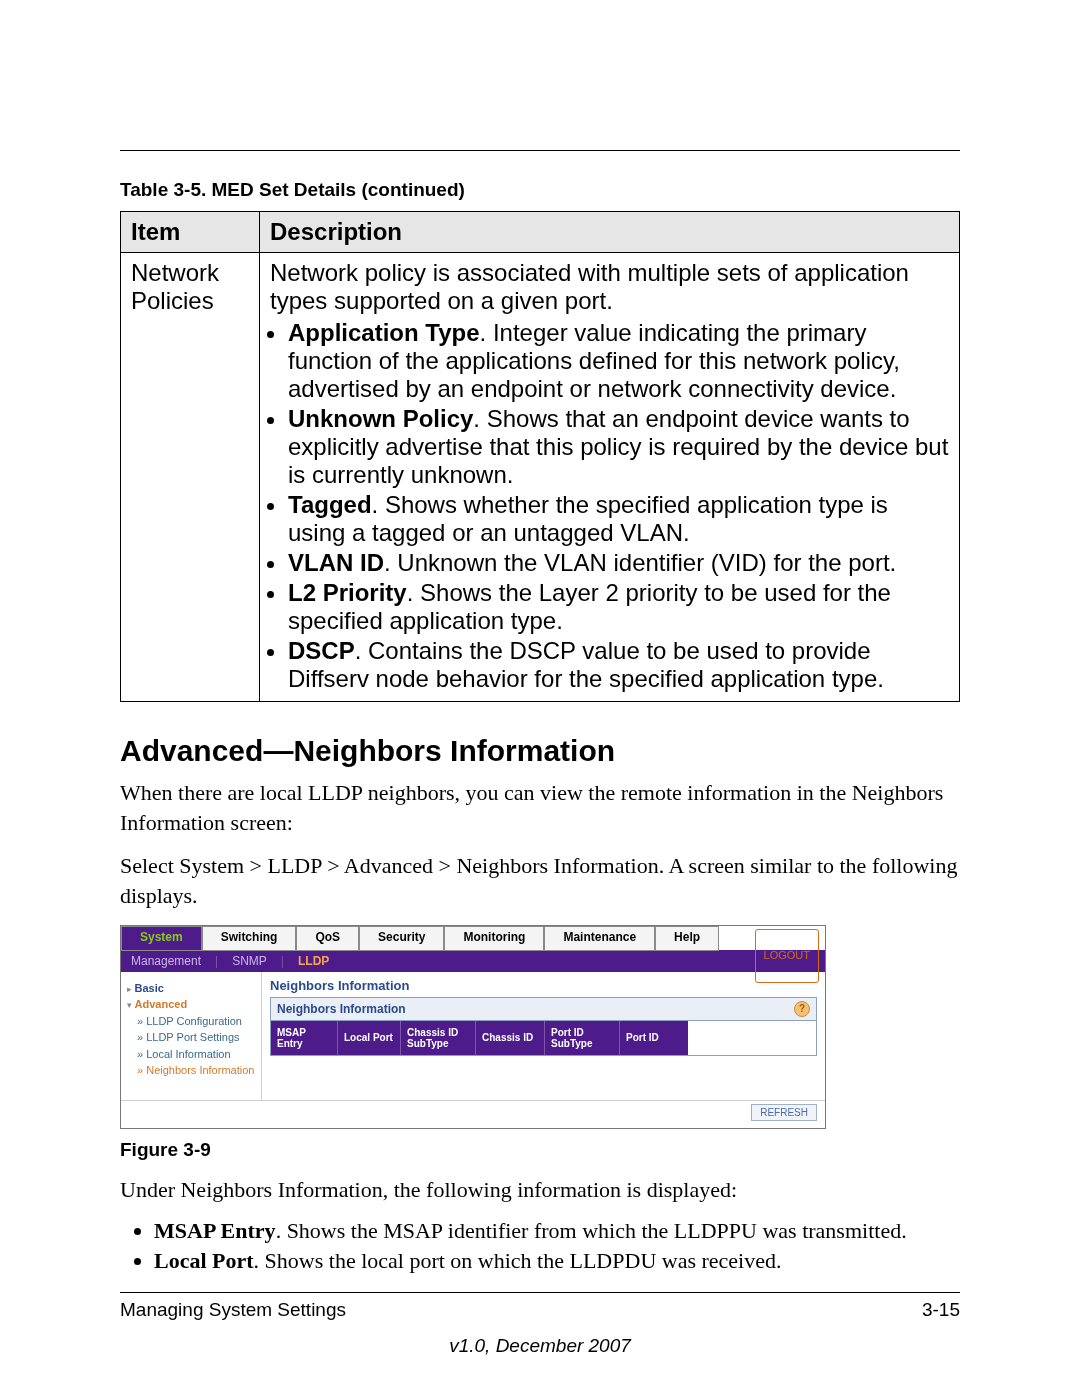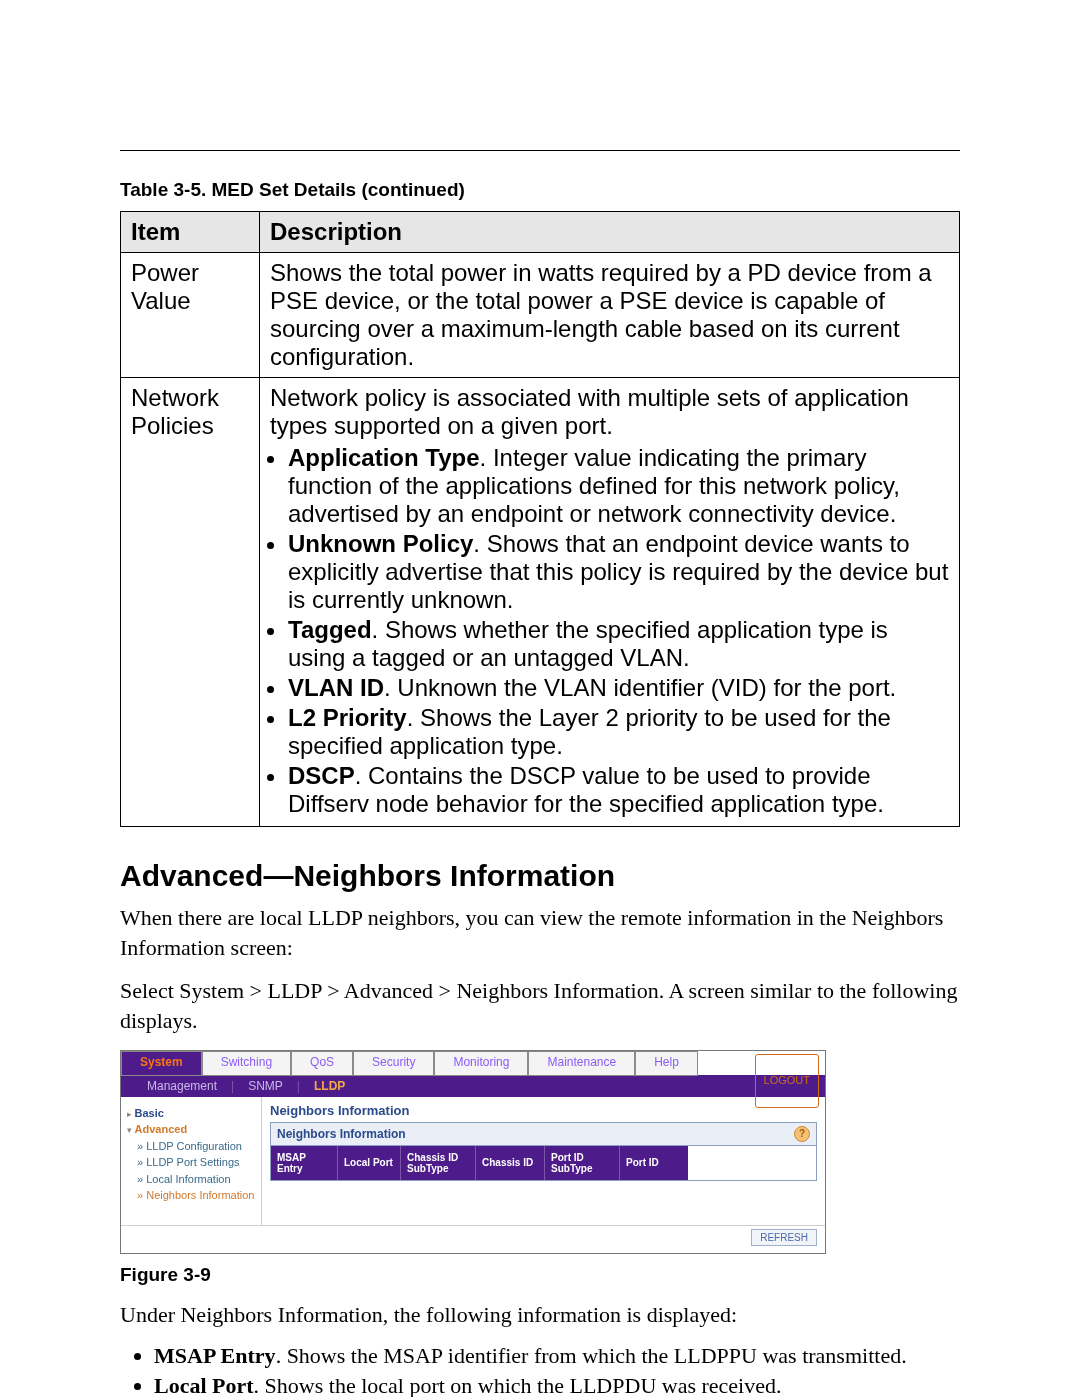"Power Value" tr { html: <tr> <td>Power Value</td> <td>Shows the total power in watts required by a PD device from a PSE device, or the total power a PSE device is capable of sourcing over a maximum-length cable based on its current configuration.</td> </tr> -> none }
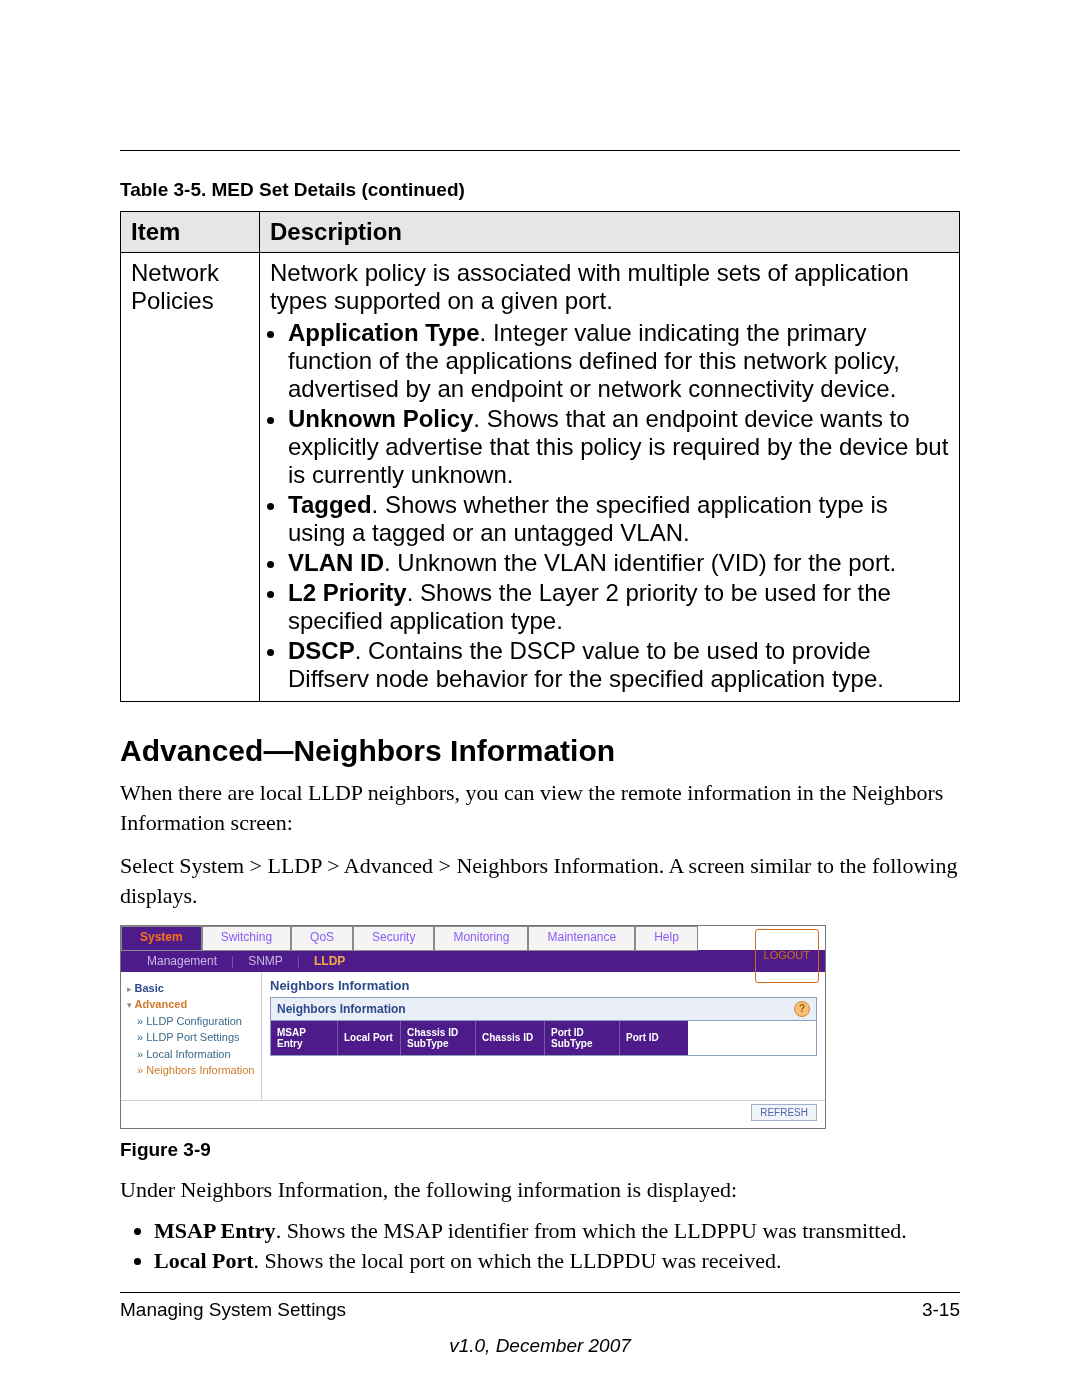"System" .ss-tab.active { color: #f97316 -> #84cc16 }
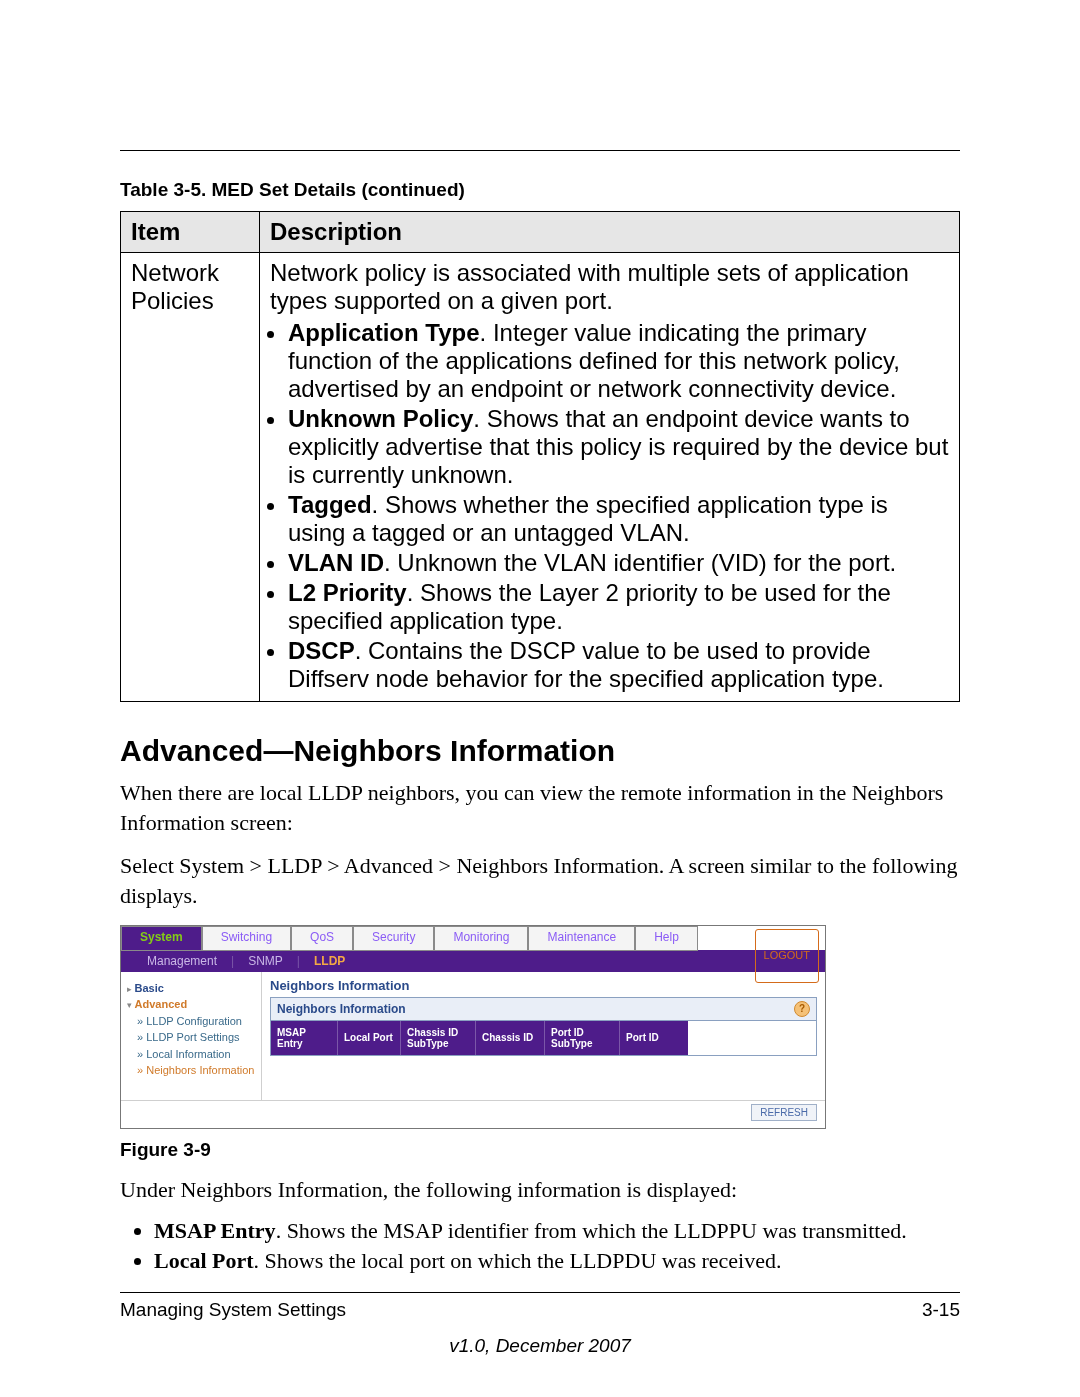"Switching" .ss-tab { color: #8b5cf6 -> #000000; font-weight: none -> bold }
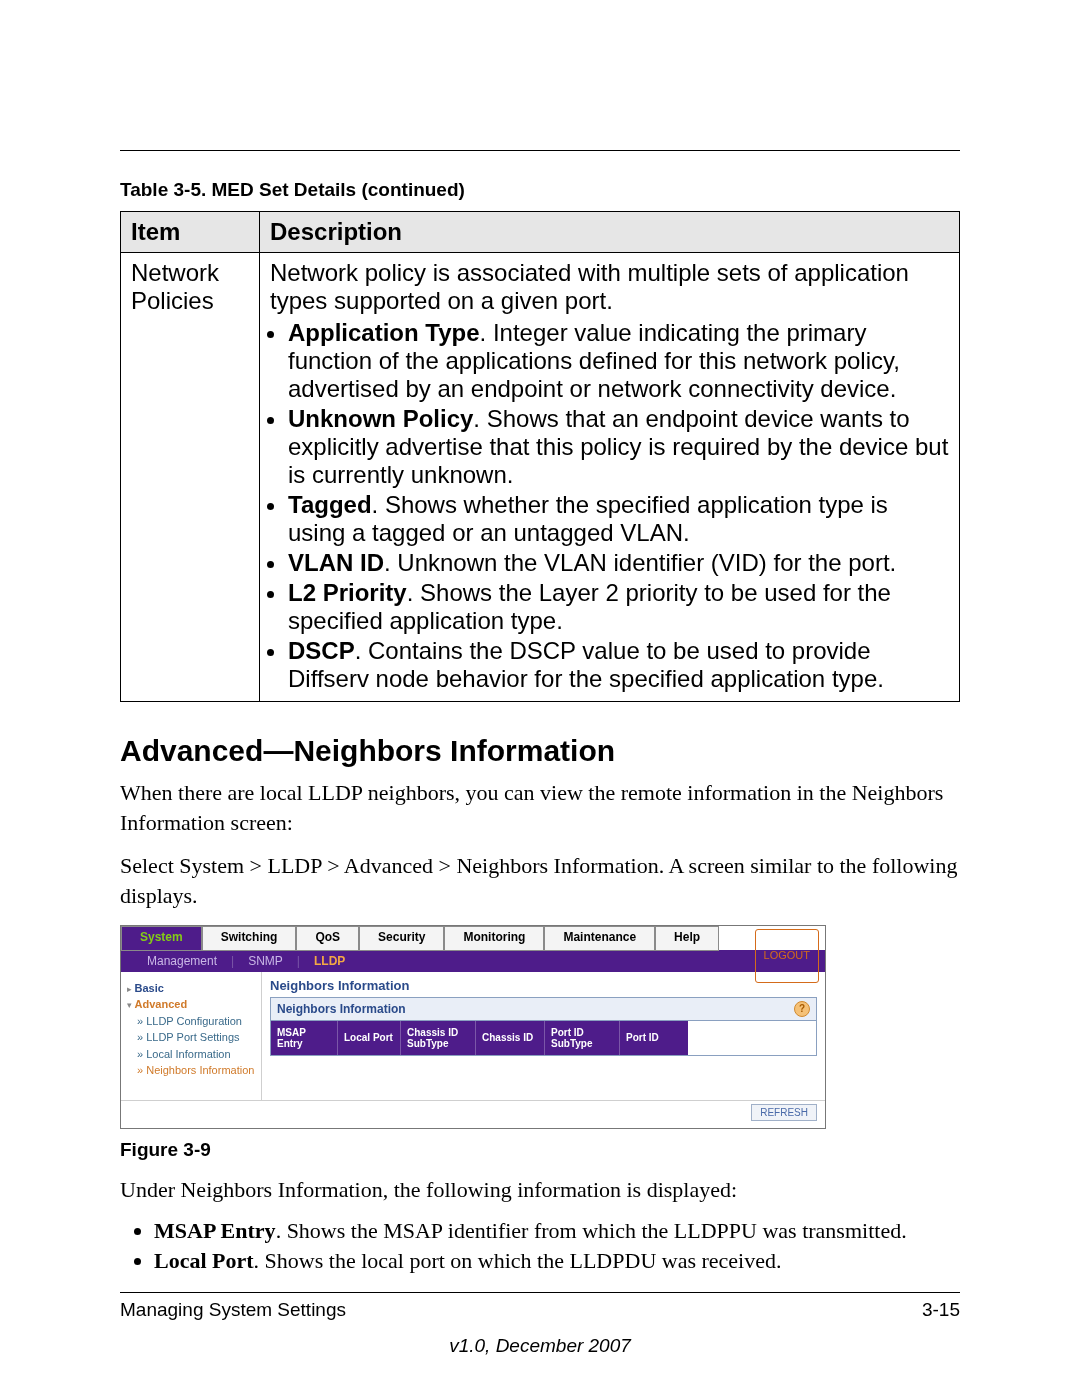"Management" .ss-subbar { padding-left: 26px -> 10px }
